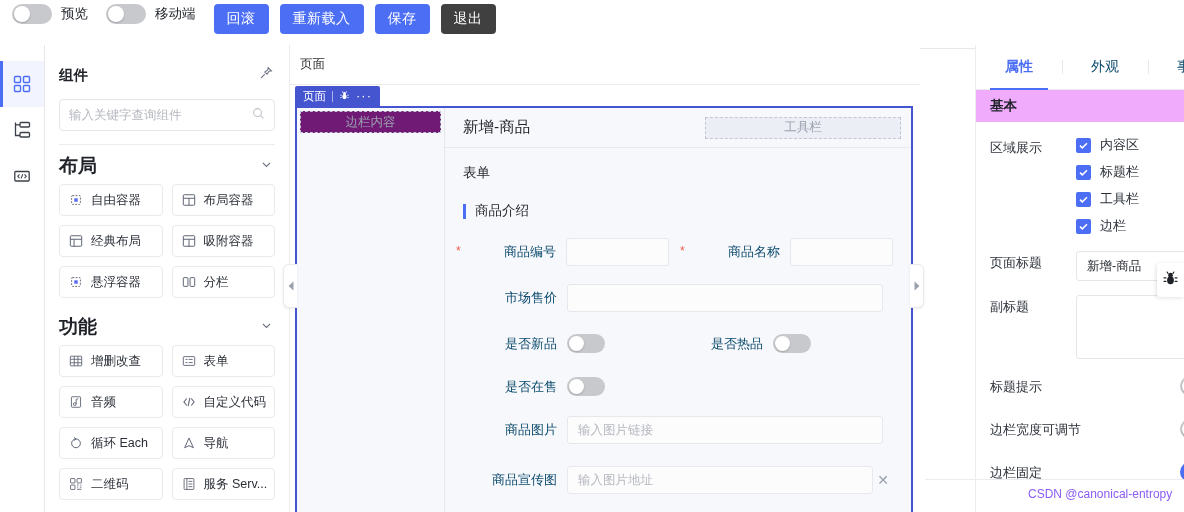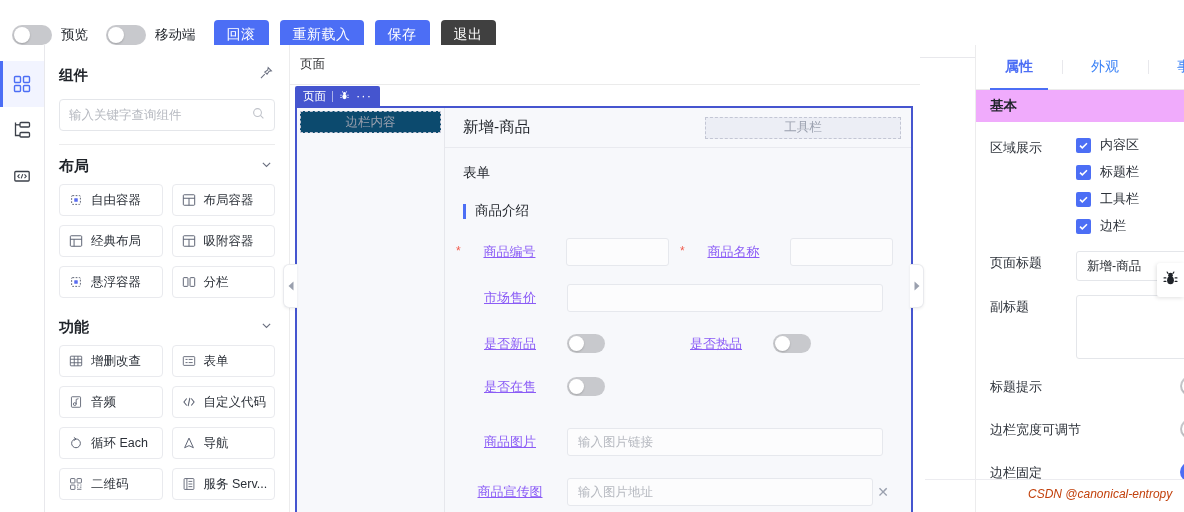"预览" .topbar { align-items: center -> flex-start; top: 13px -> 4px }
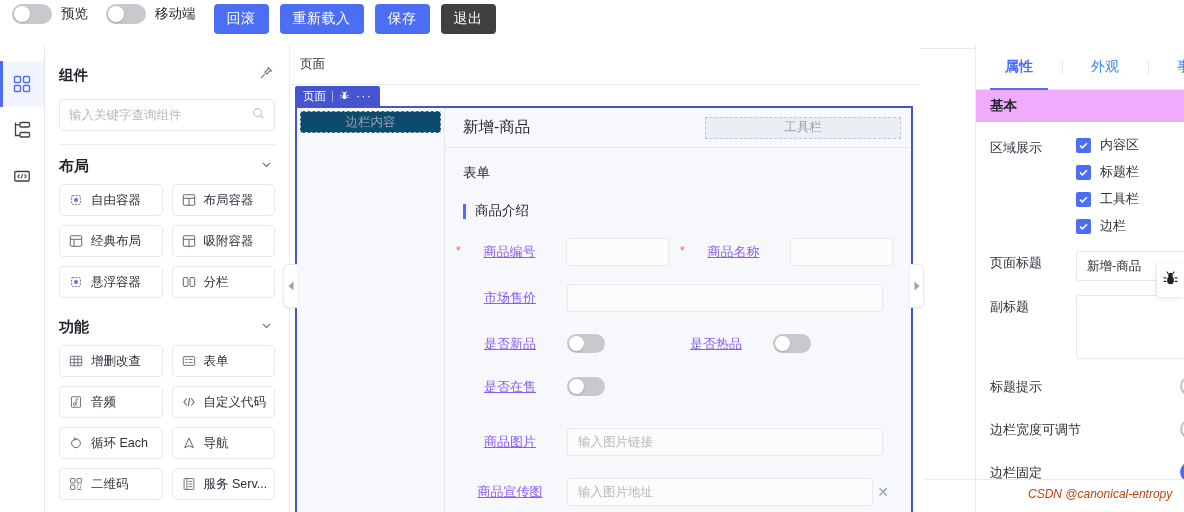"外观" .pp-tab { color: #3b82f6 -> #0c4a6e }
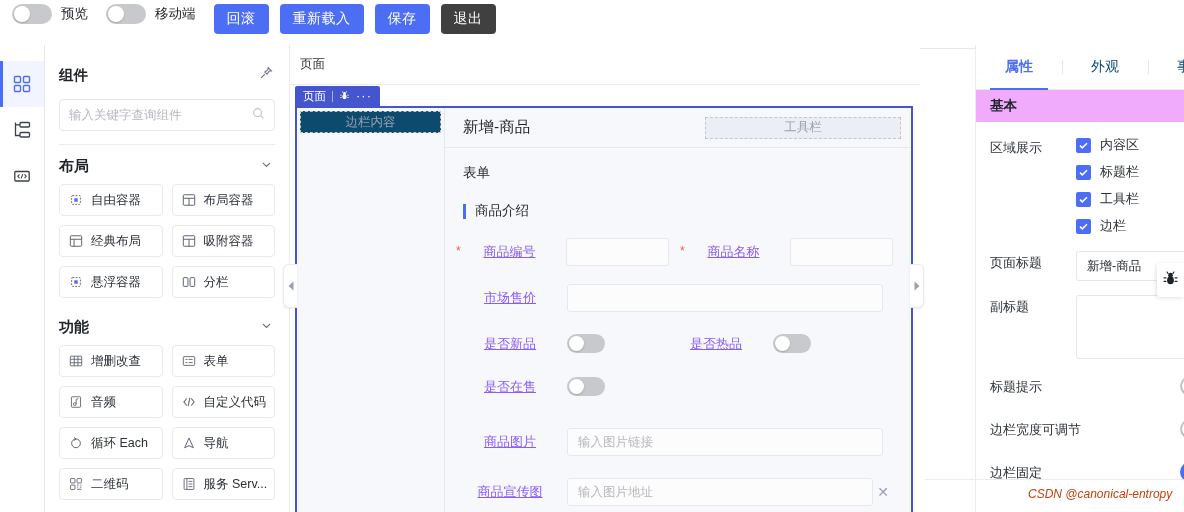"边栏内容" .fb-side-ph { background: #0c4a6e -> #701a75 }
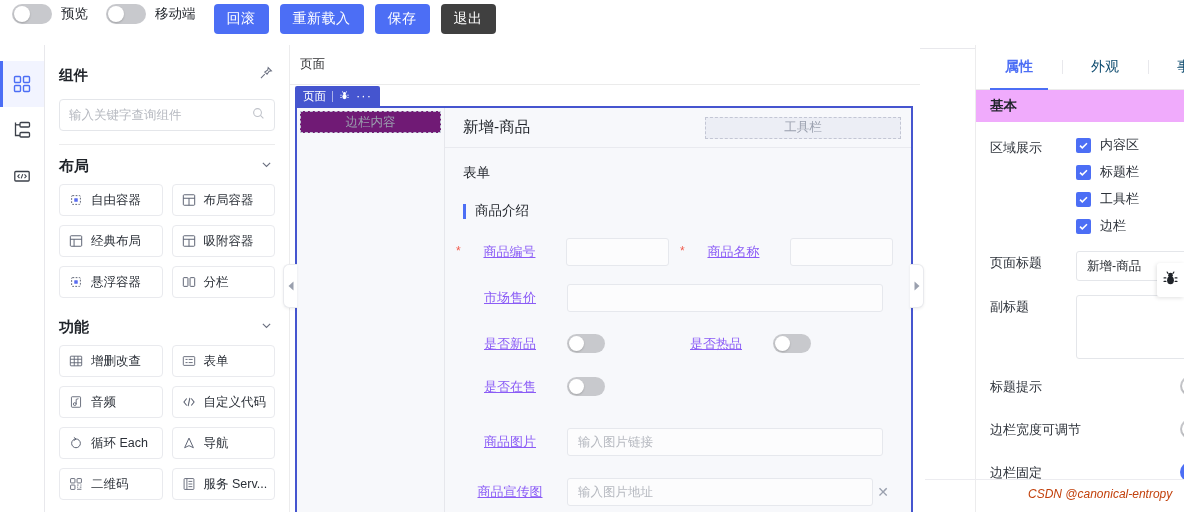"布局" .cp-group-title { font-size: 15px -> 19px }
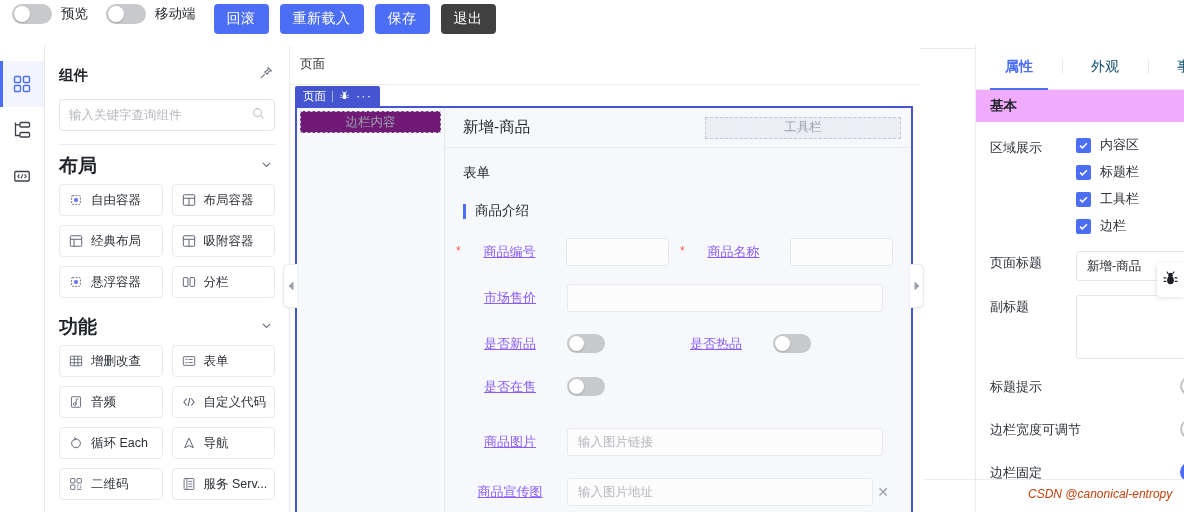"商品编号" .flab { color: #8b5cf6 -> #0c4a6e; text-align: center -> right; text-decoration: underline -> none }
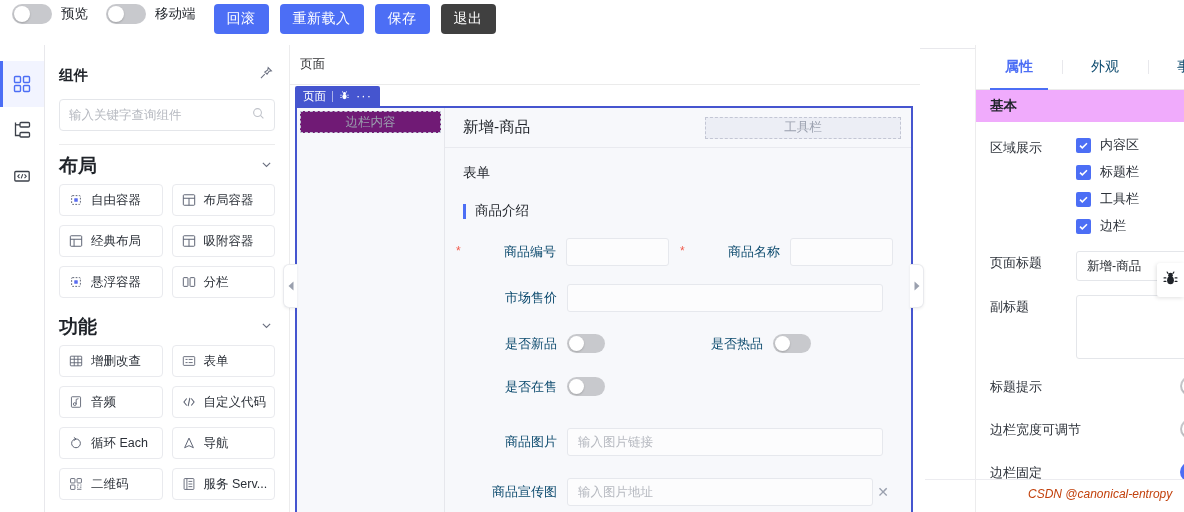"商品图片" div.frow { margin-top: 32px -> 20px }
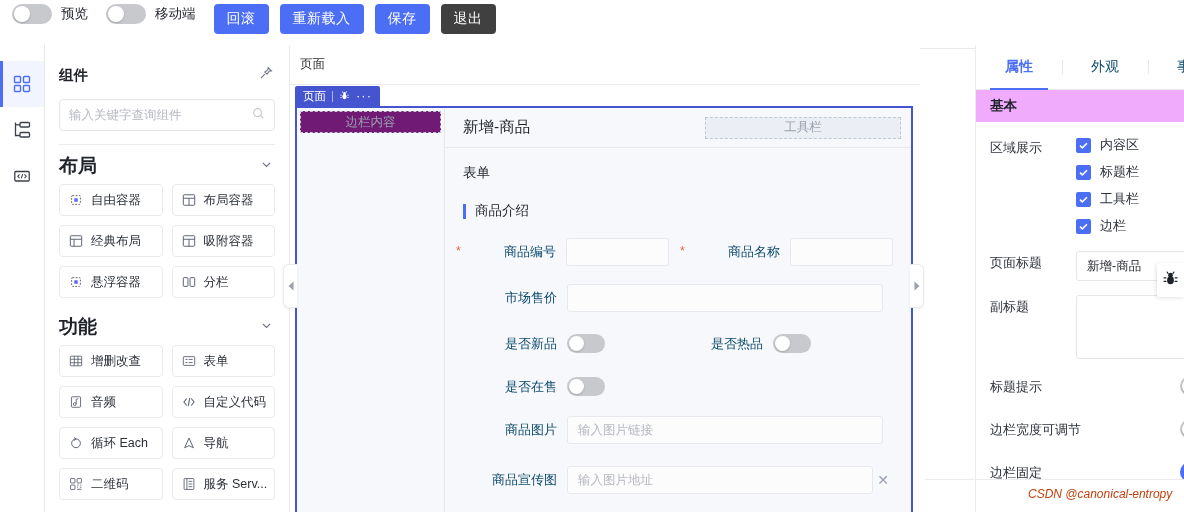"CSDN @canonical-entropy" .watermark { color: #c2410c -> #8b5cf6; font-style: italic -> none }
